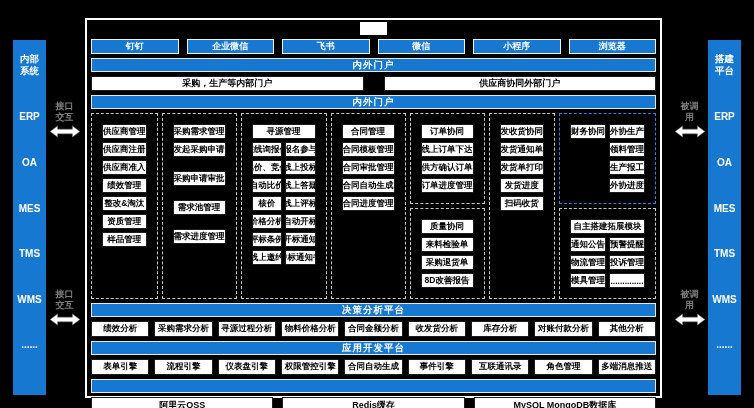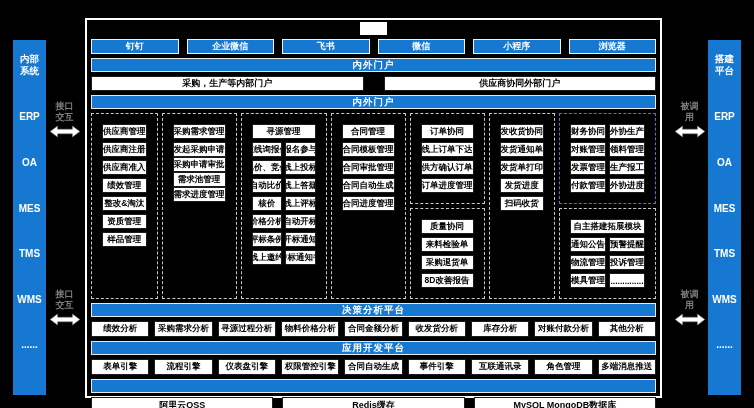"发起采购申请" div { gap: 0 -> 14px }
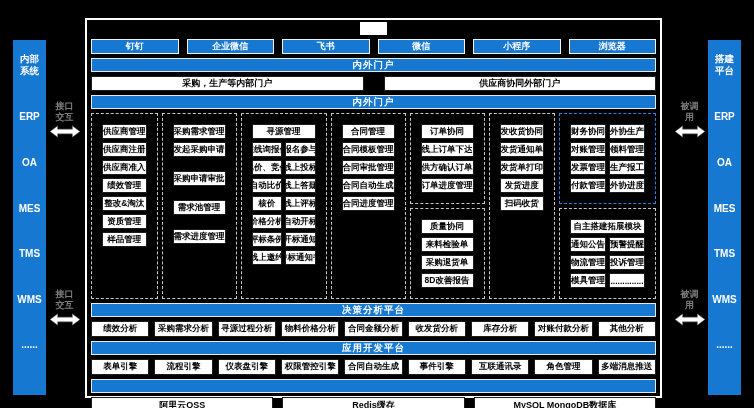"对账管理" div { html: <div> <div>对账管理</div> <div>发票管理</div> <div>付款管理</div> </div> -> none }
